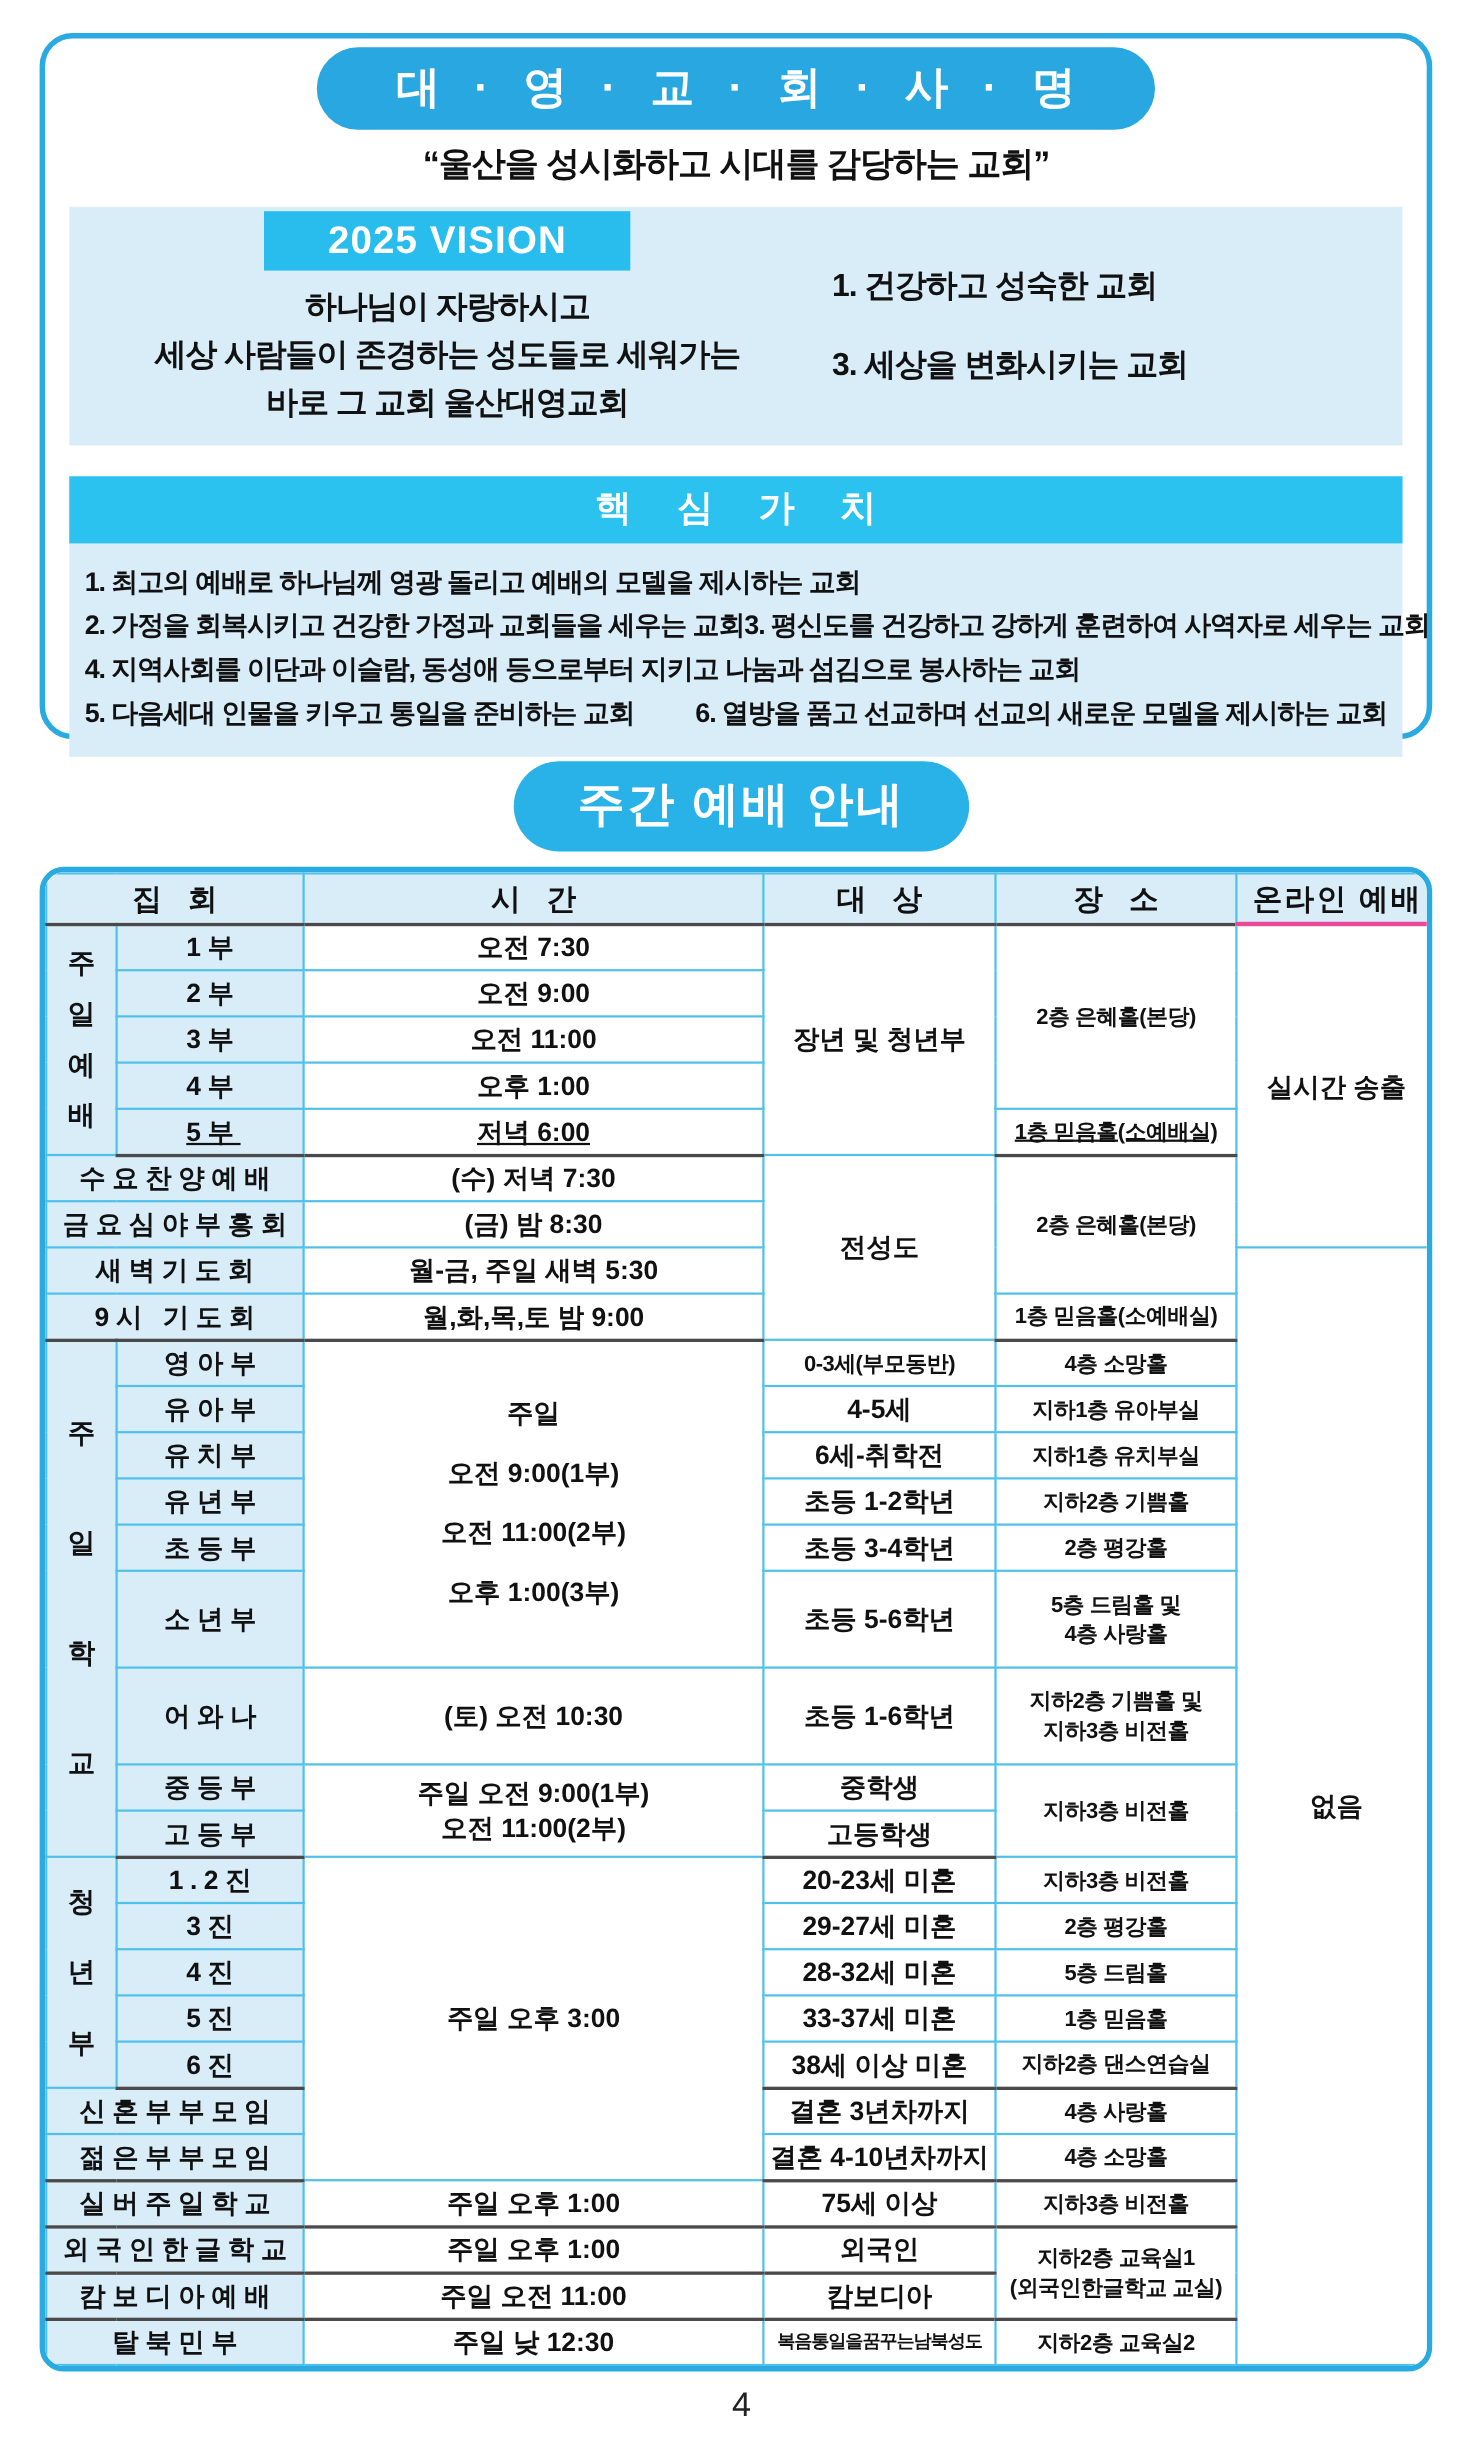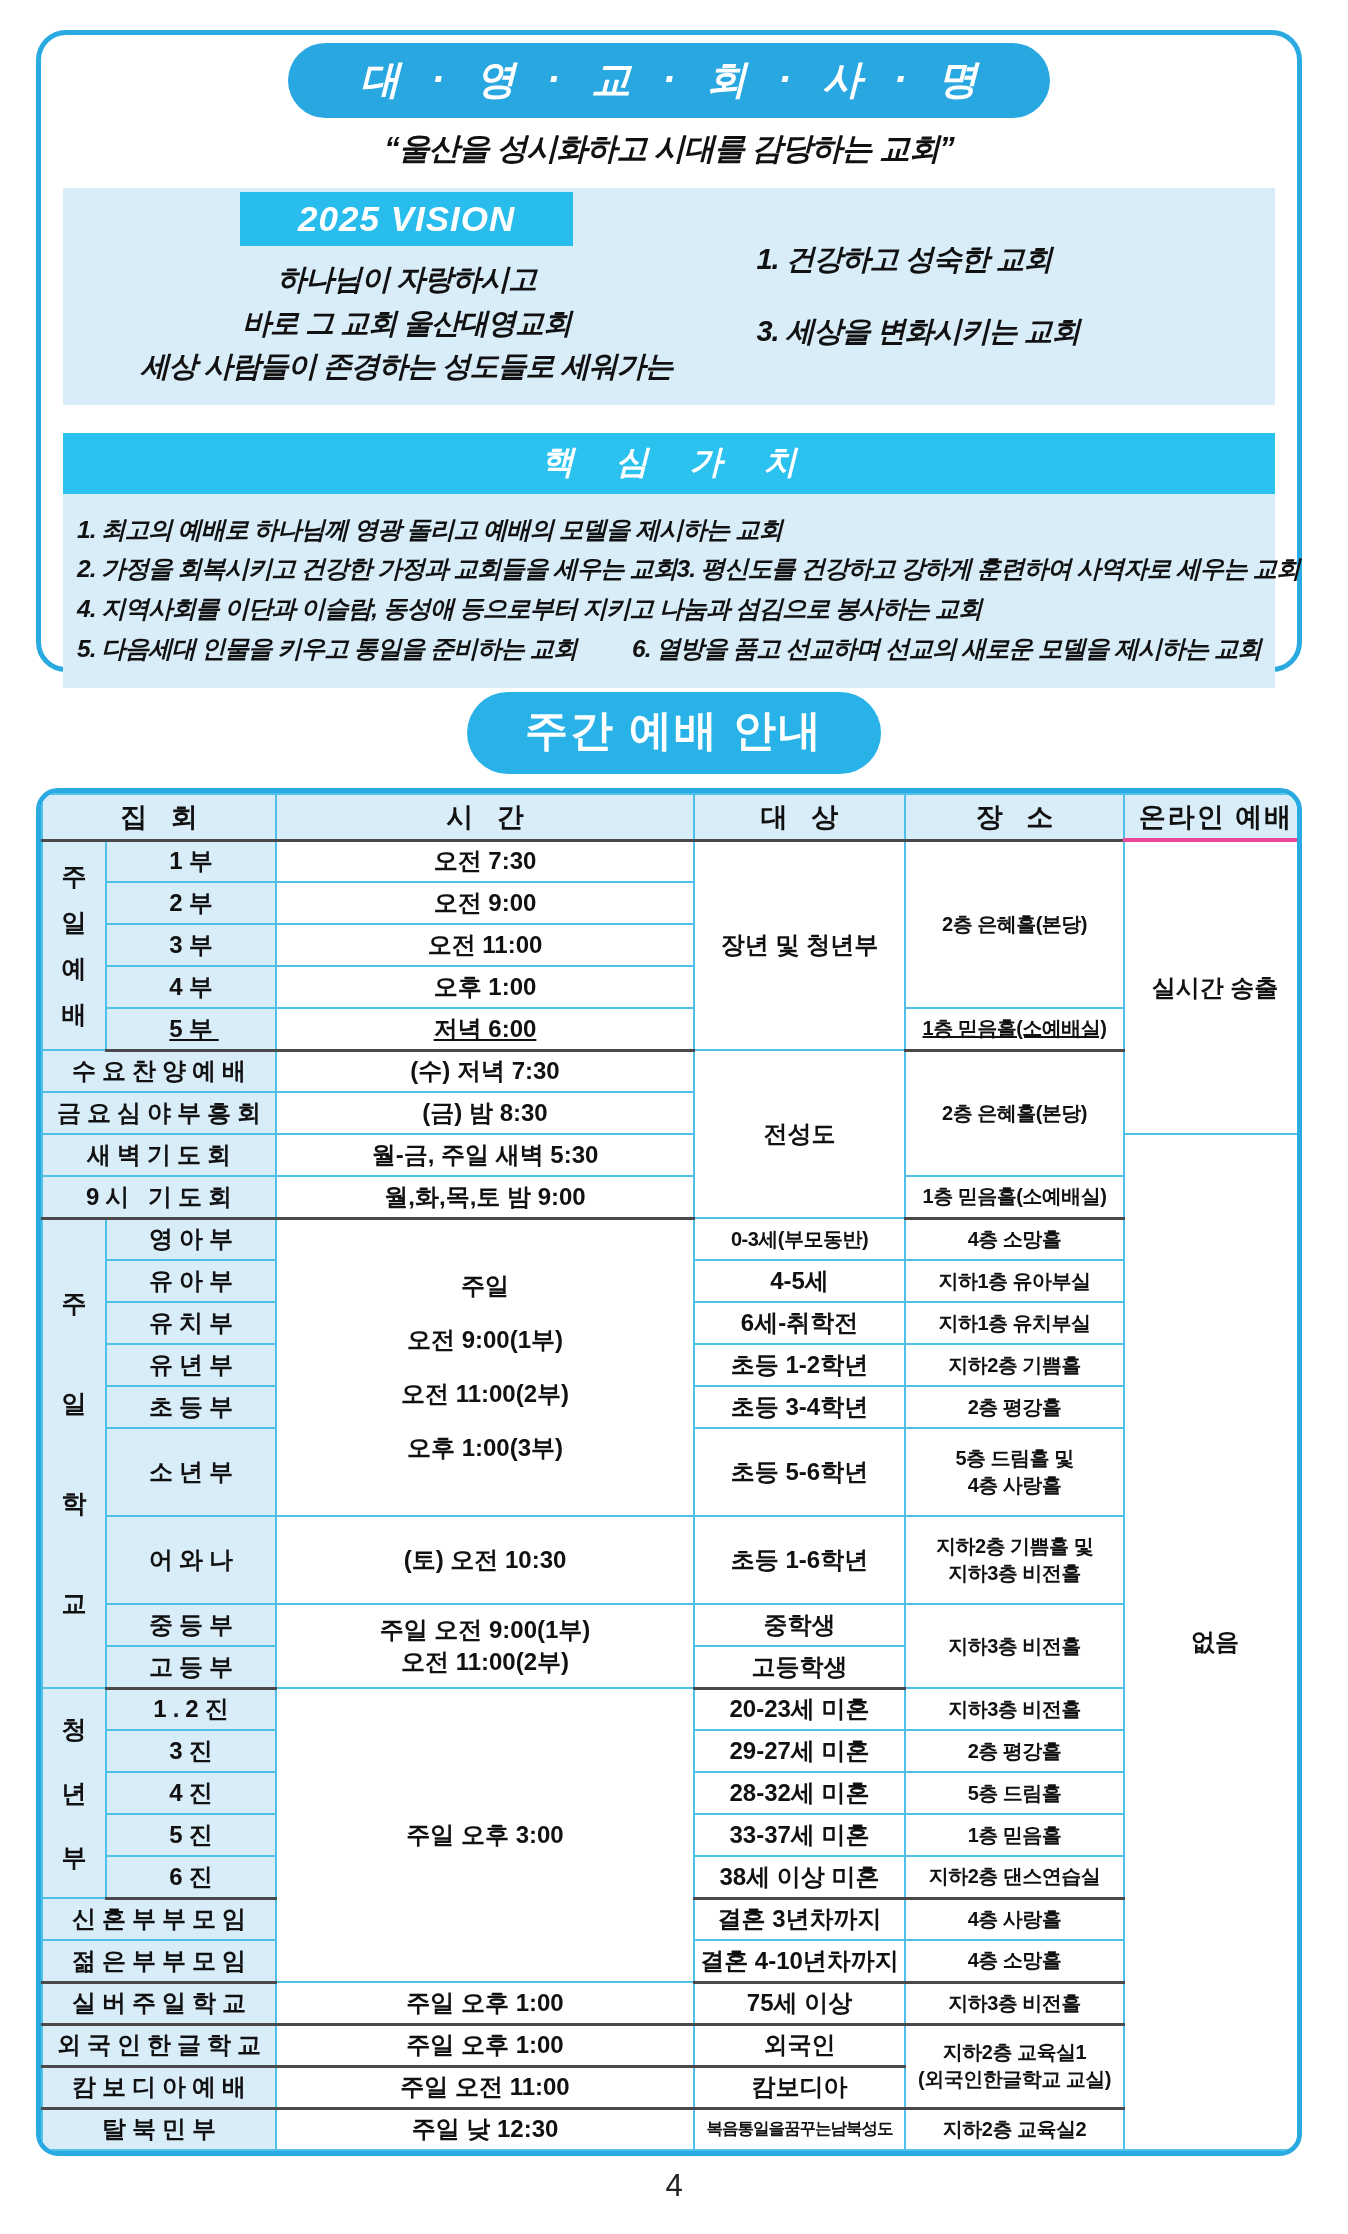"대 · 영 · 교" .mission-box { font-style: italic -> none }
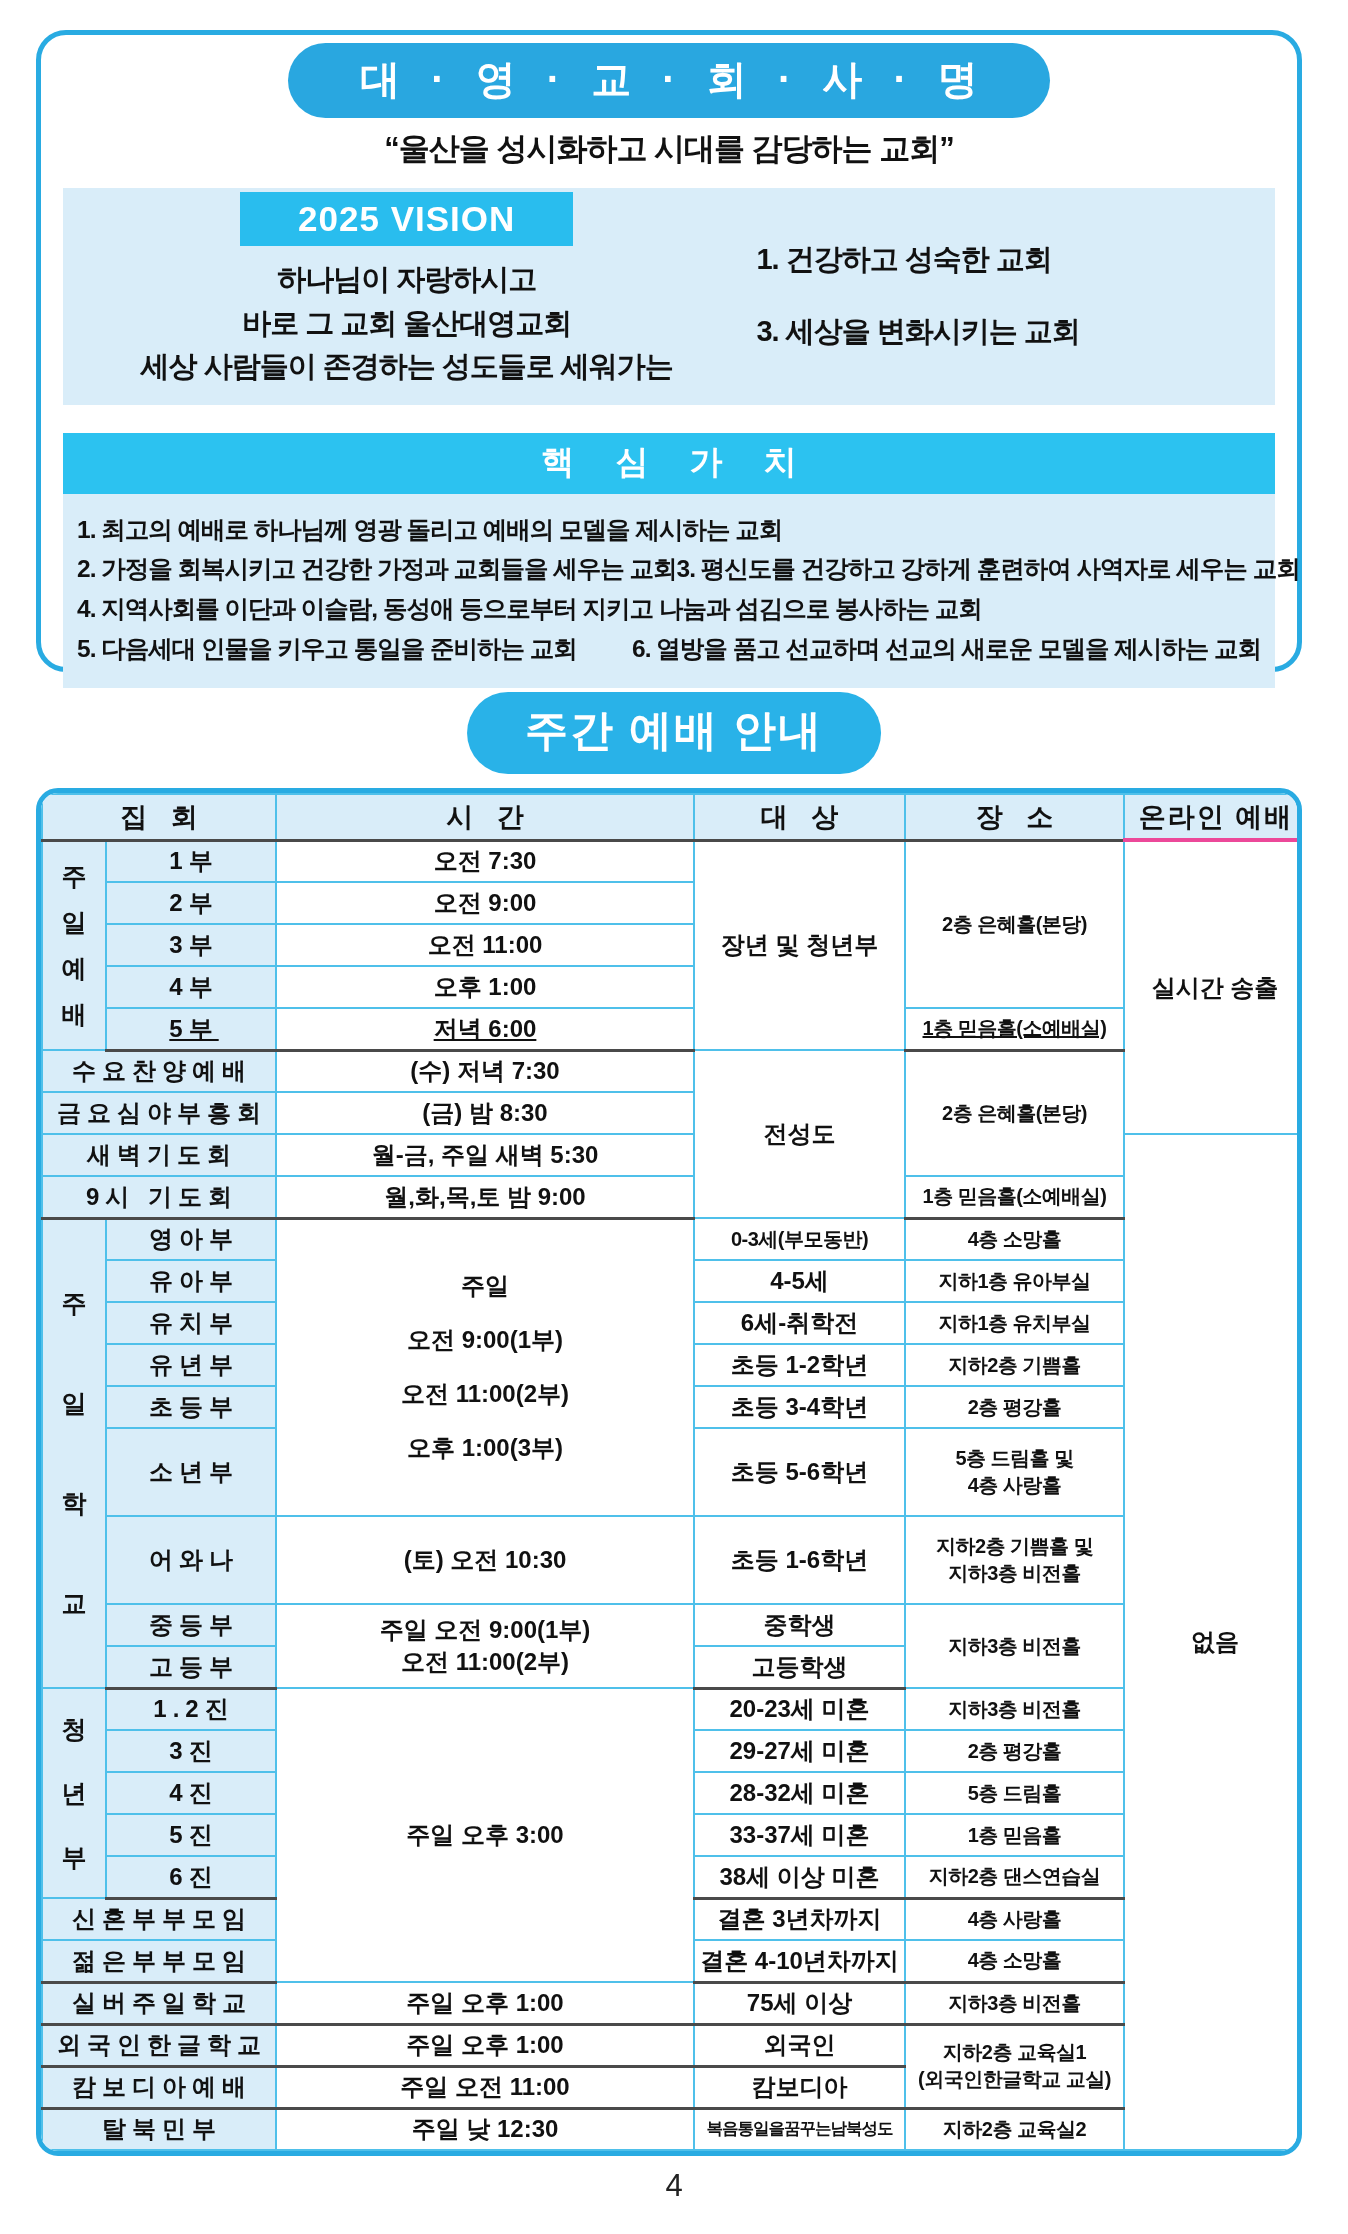"바로 그 교회 울산대영교회" span { order: before "세상 사람들이 존경하는 성도들로 세워가는" -> after "세상 사람들이 존경하는 성도들로 세워가는" }
